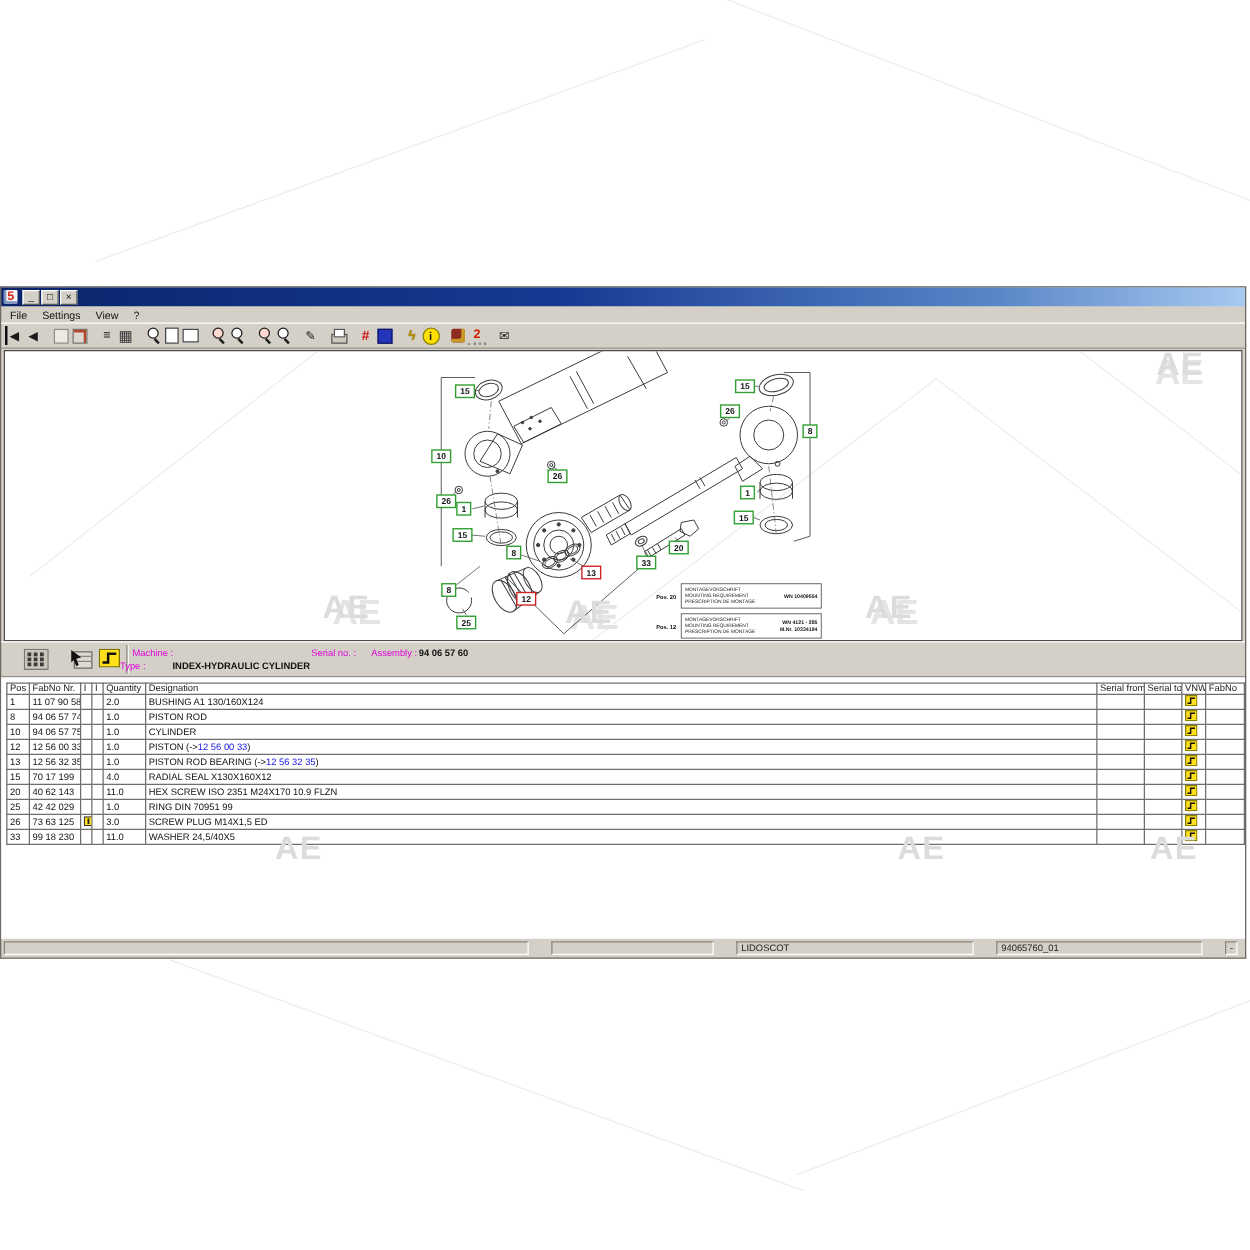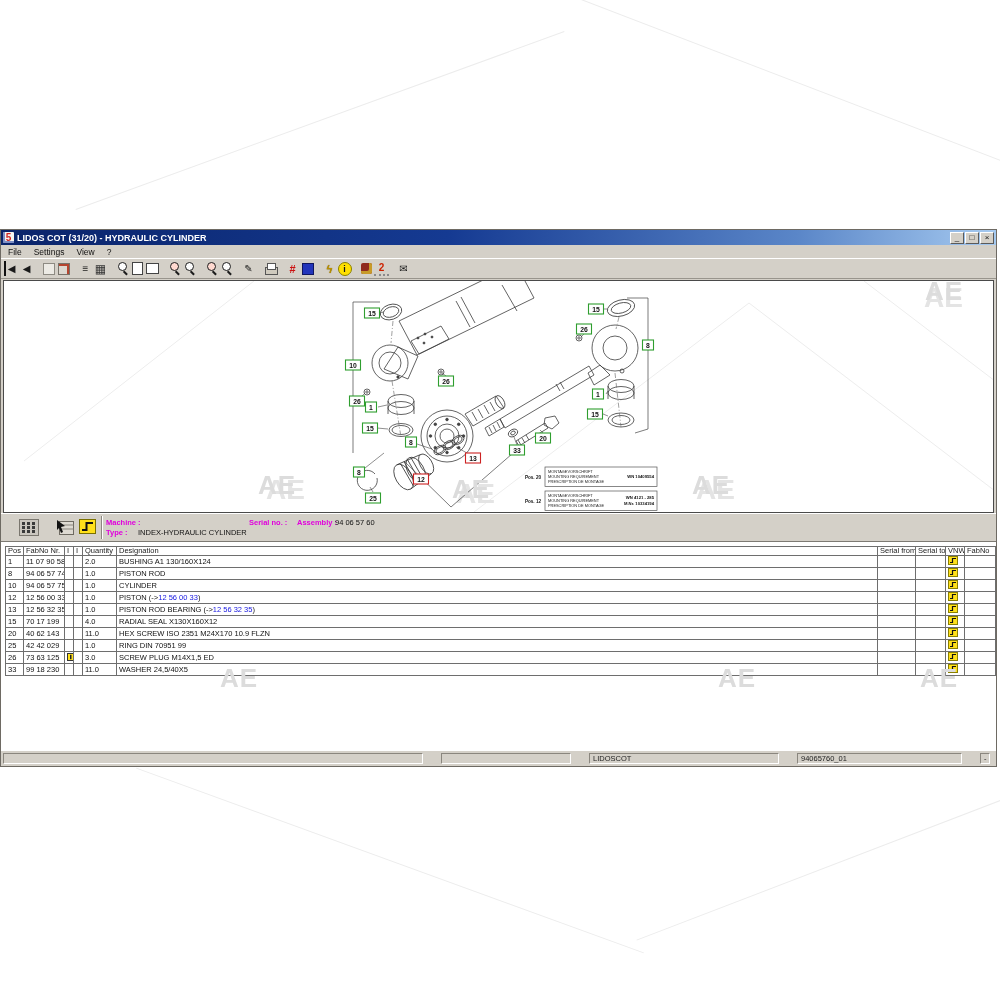"LIDOS COT (31/20) - HYDRAULIC" div.title-text { html: <div>LIDOS COT (31/20) - HYDRAULIC CYLINDER</div> -> none }
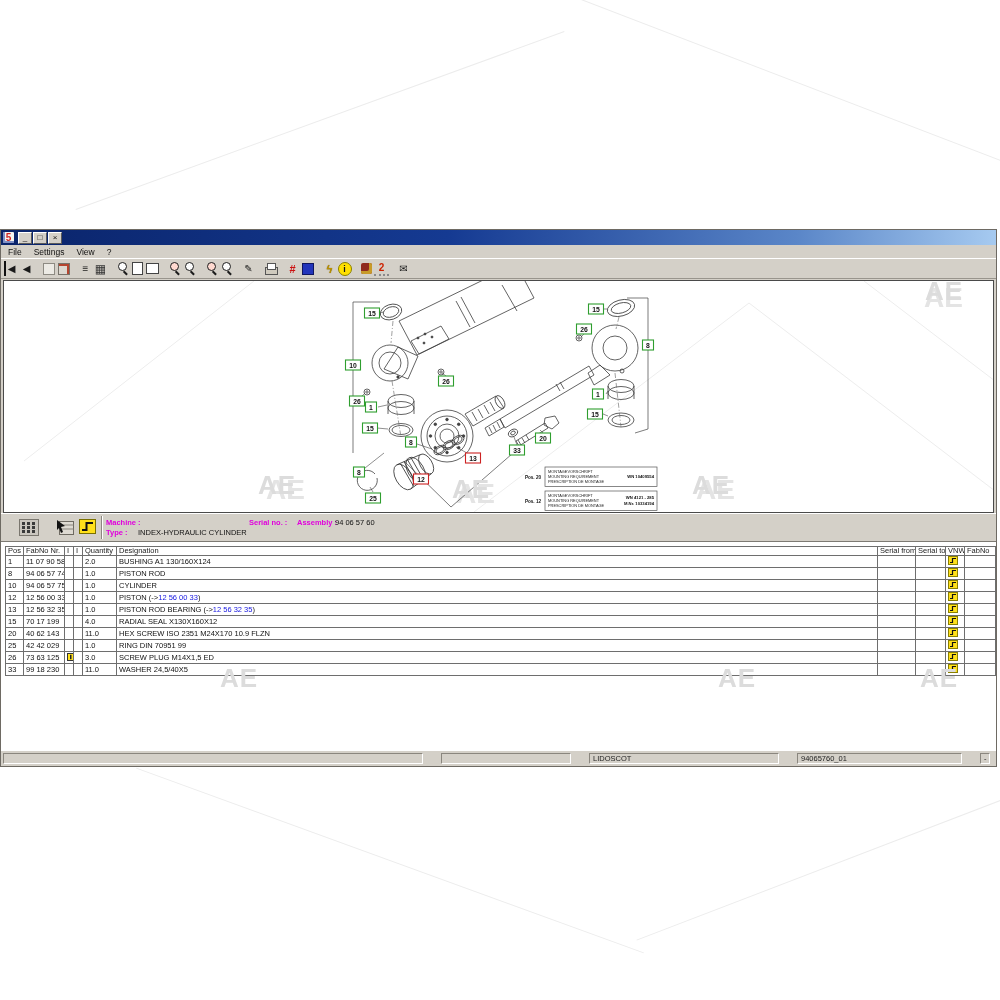"Machine :" .ib-label { font-weight: bold -> normal }
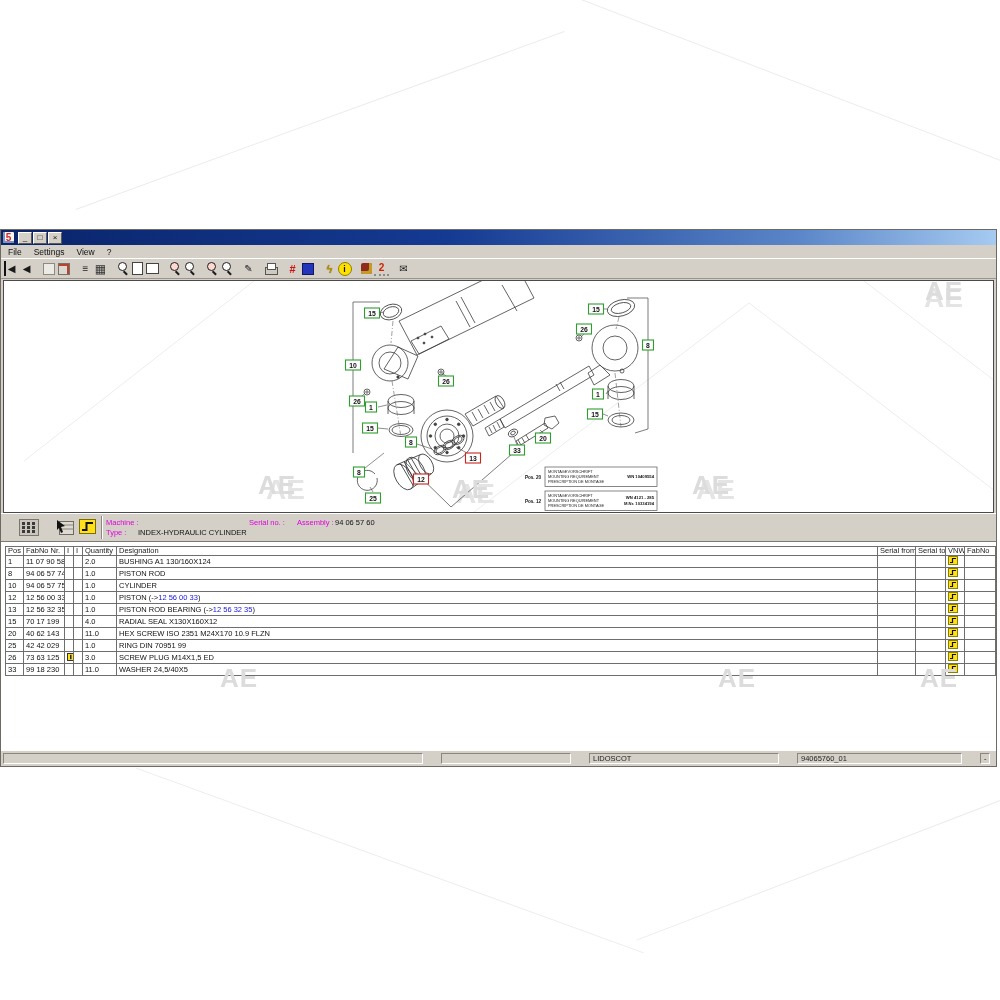"94 06 57 60" .ib-value { font-weight: normal -> bold }
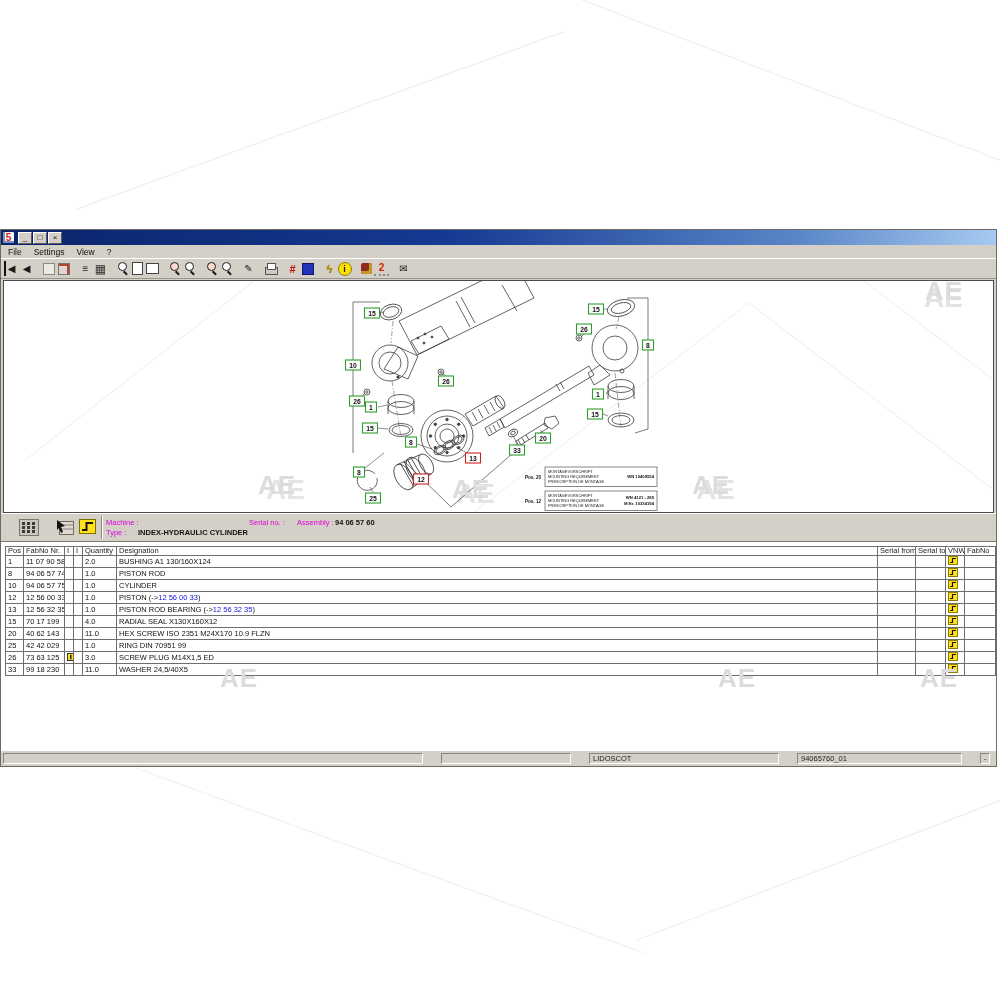"Type :" span.ib-label { left: 105px -> 95px }
